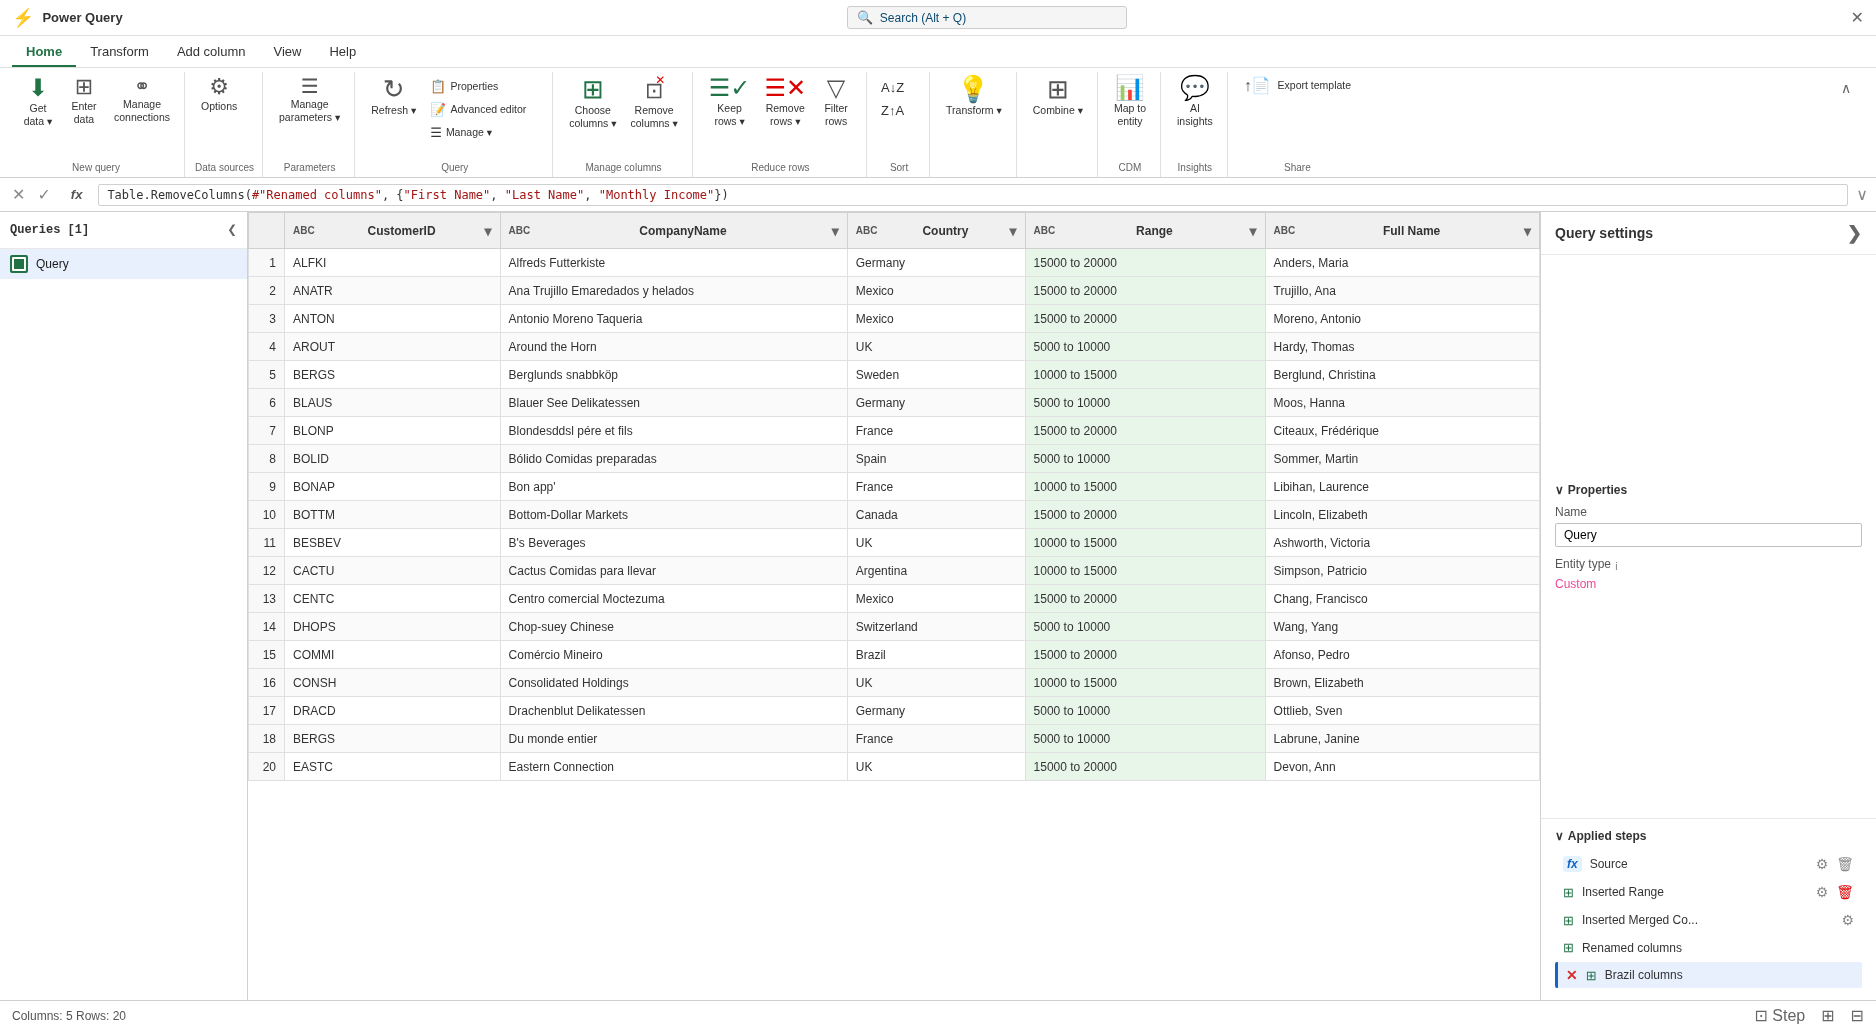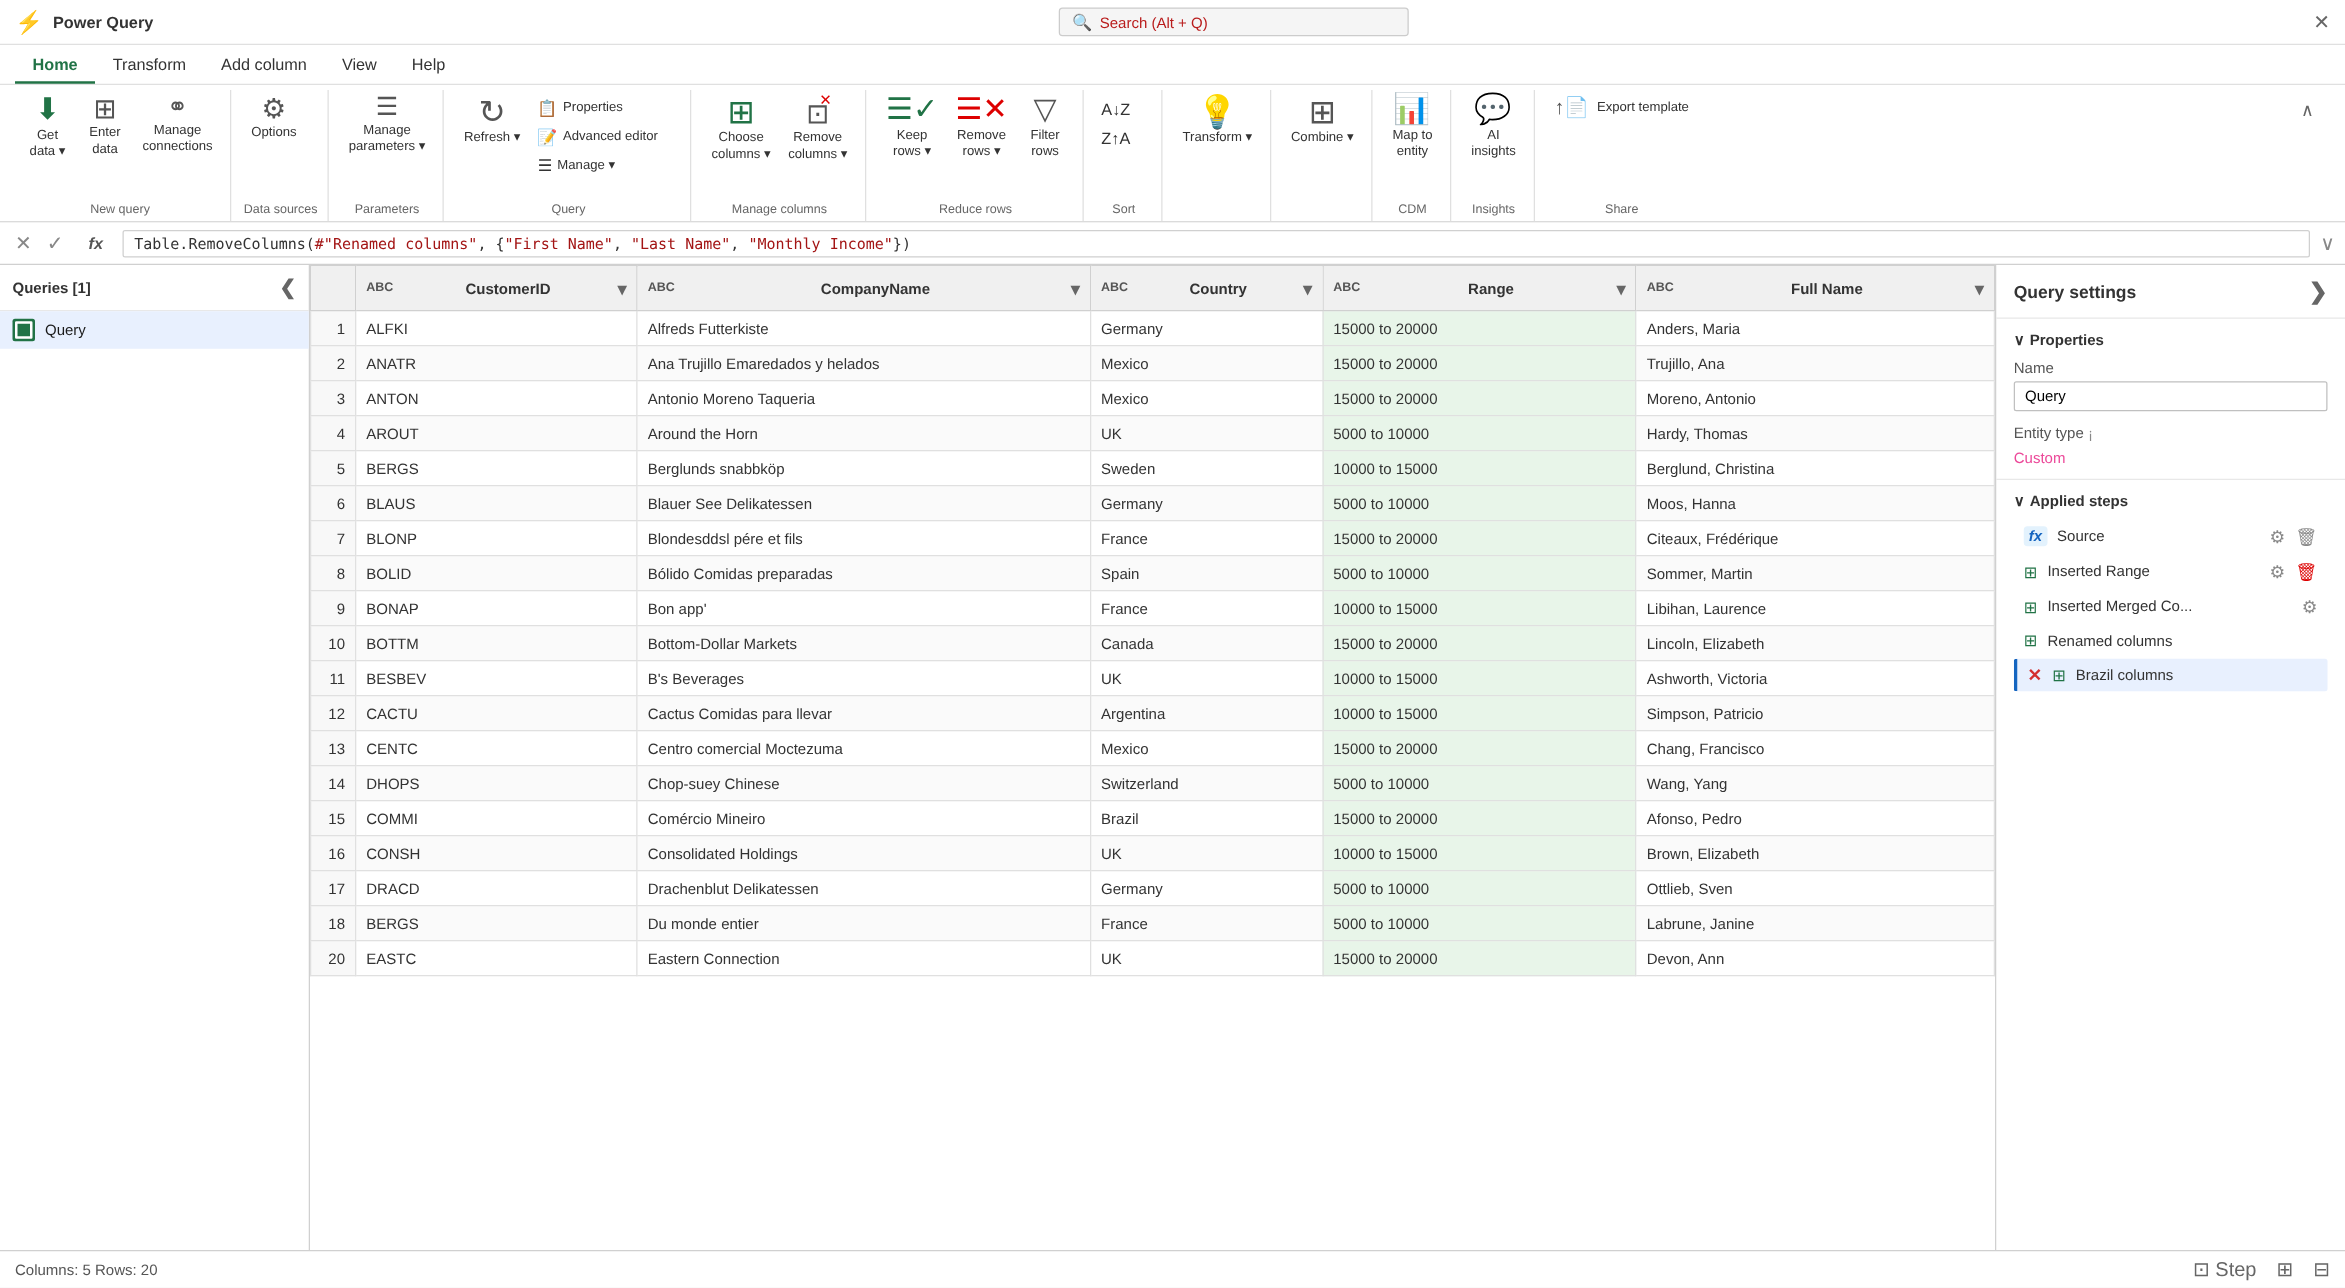"Search (Alt + Q)" span { color: #b91c1c -> #0c4a6e }
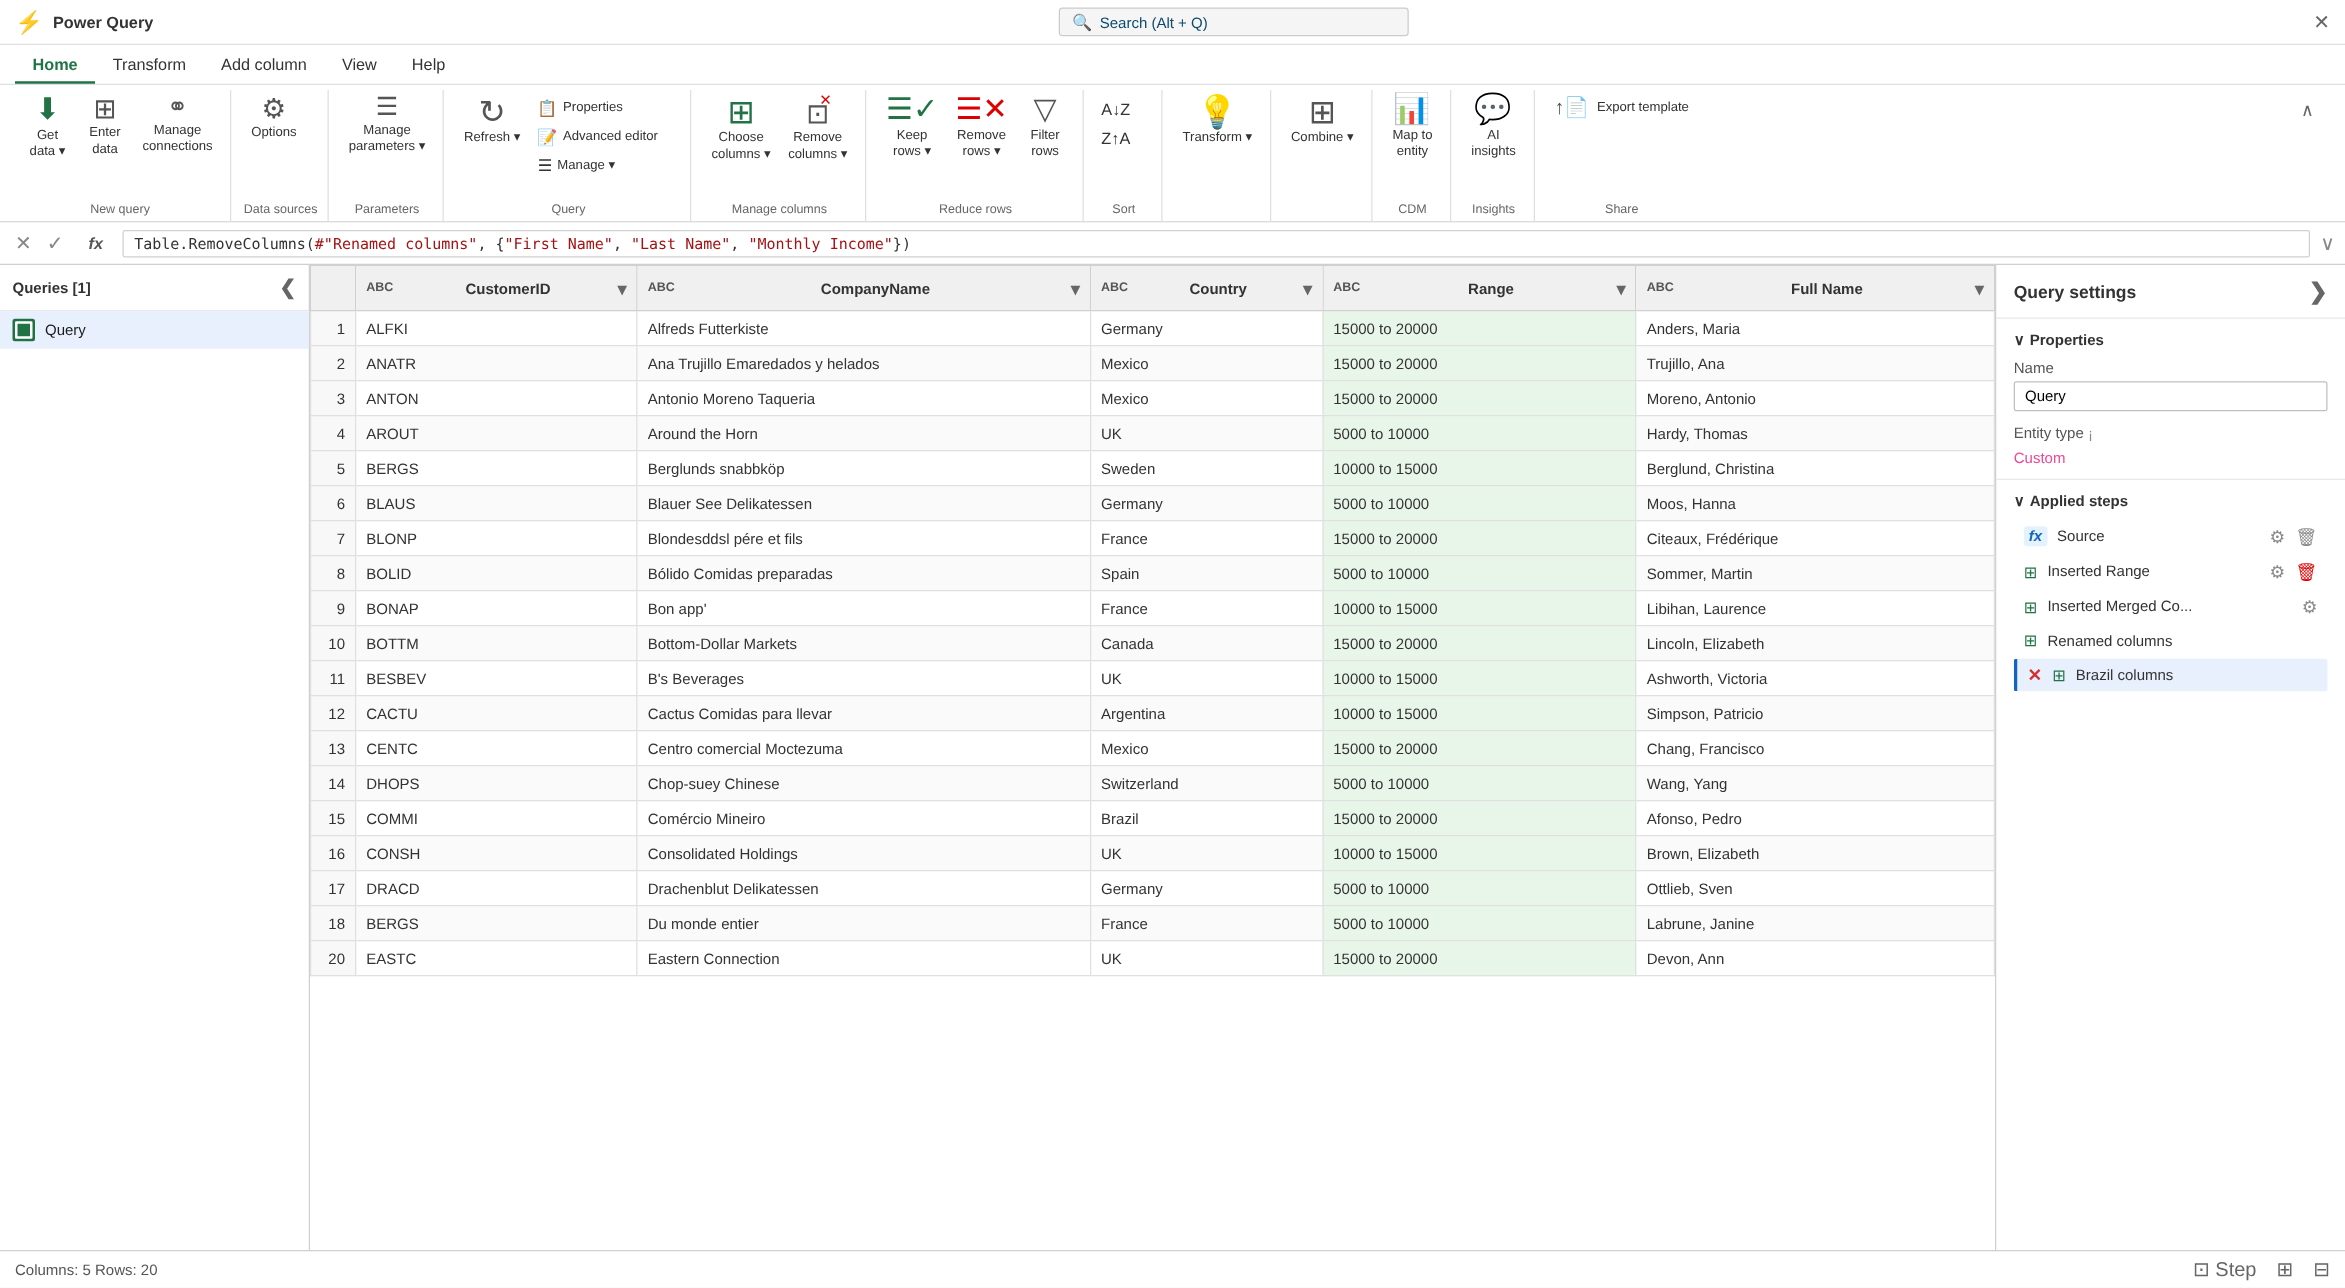"Queries [1]" .queries-panel-header { font-family: none -> Liberation Mono, monospace }
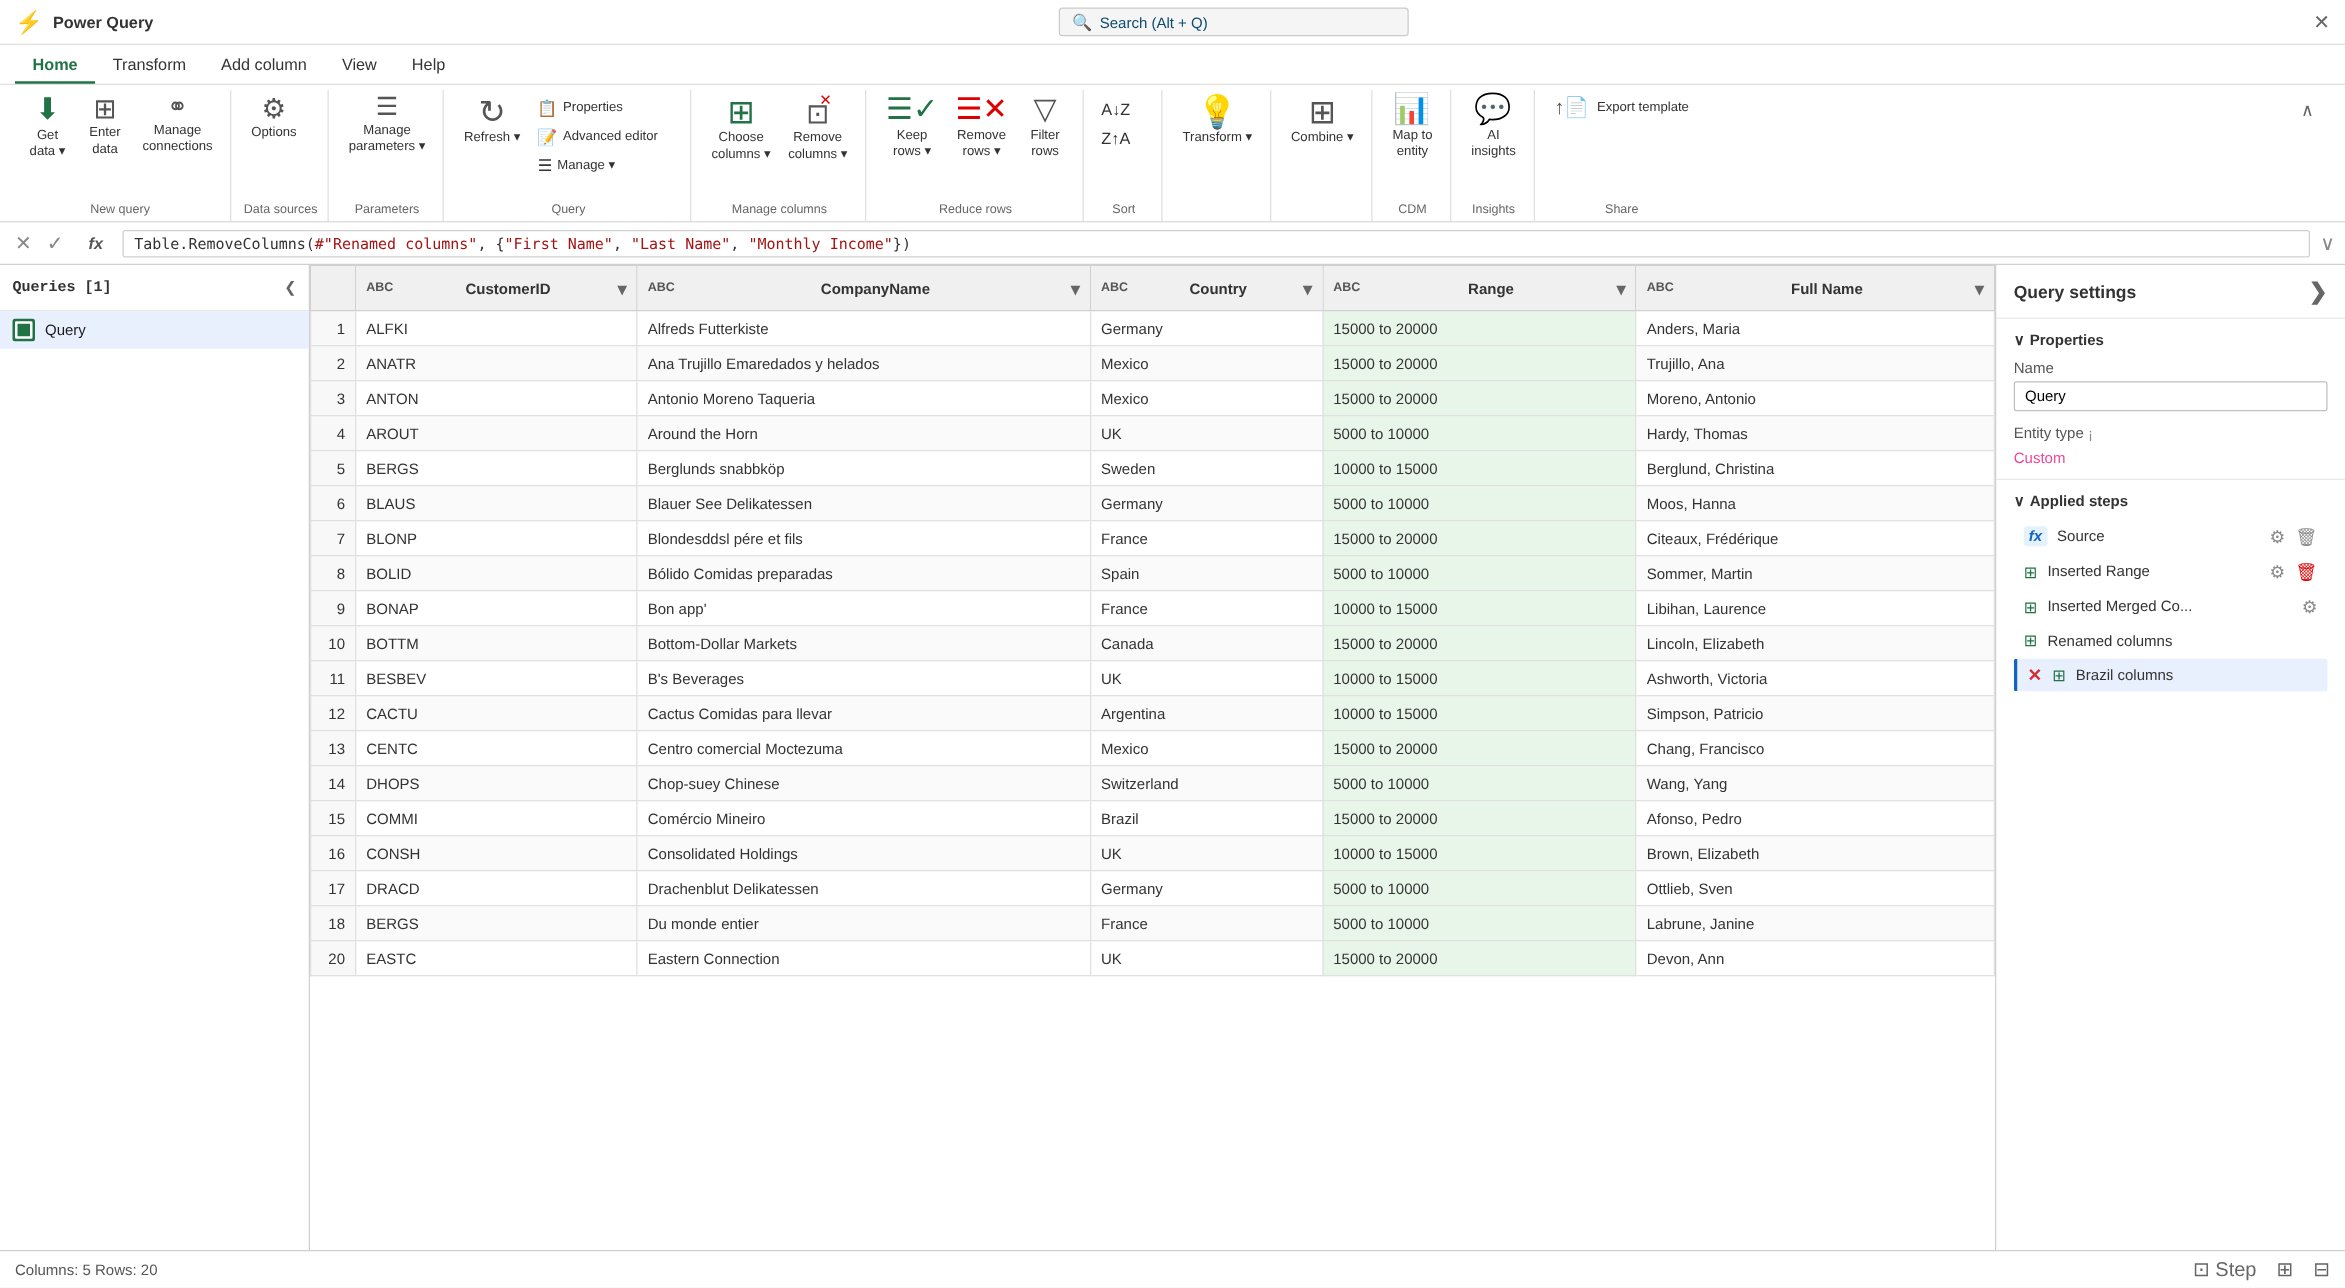"Query settings" .query-settings { justify-content: none -> space-between; width: 280px -> 336px }
